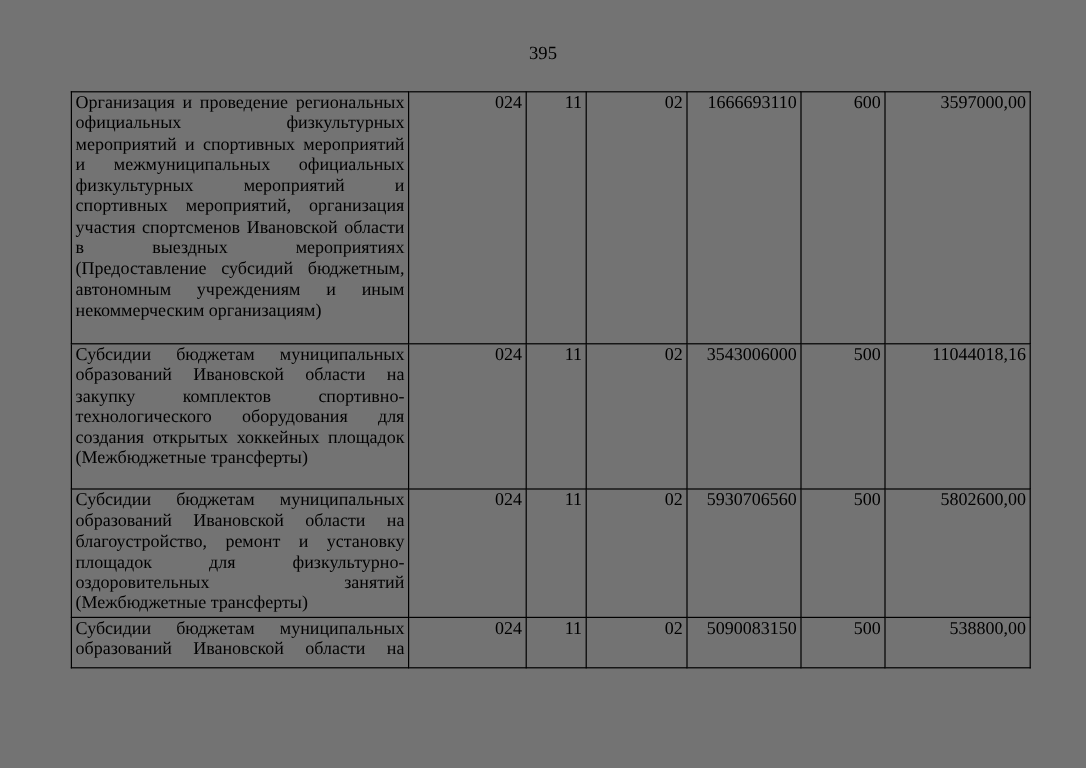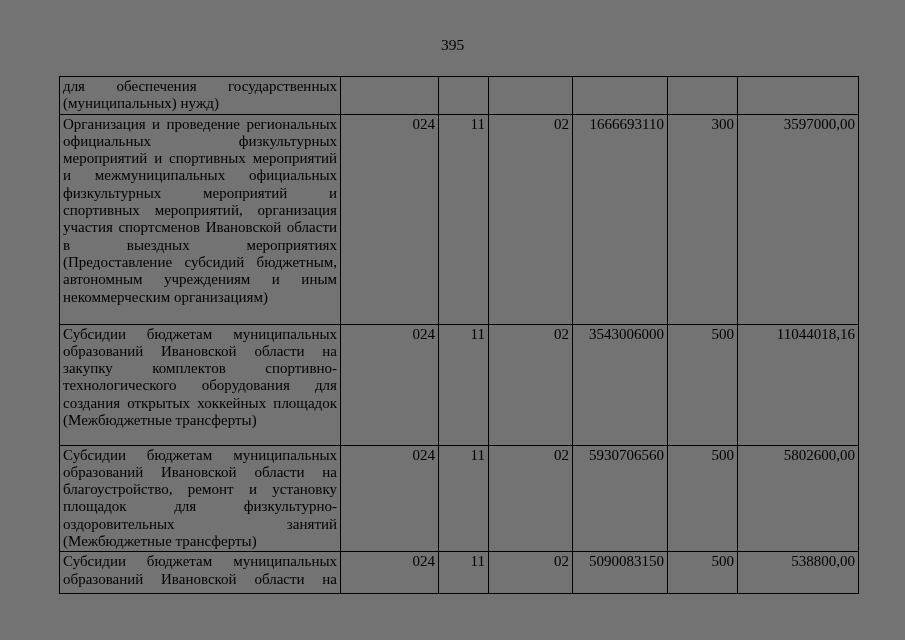"для обеспечения государственных" tr.r1 { html: <tr> <td>для обеспечения государственных (муниципальных) нужд)</td> <td></td> <td></td> <td></td> <td></td> <td></td> <td></td> </tr> -> none }
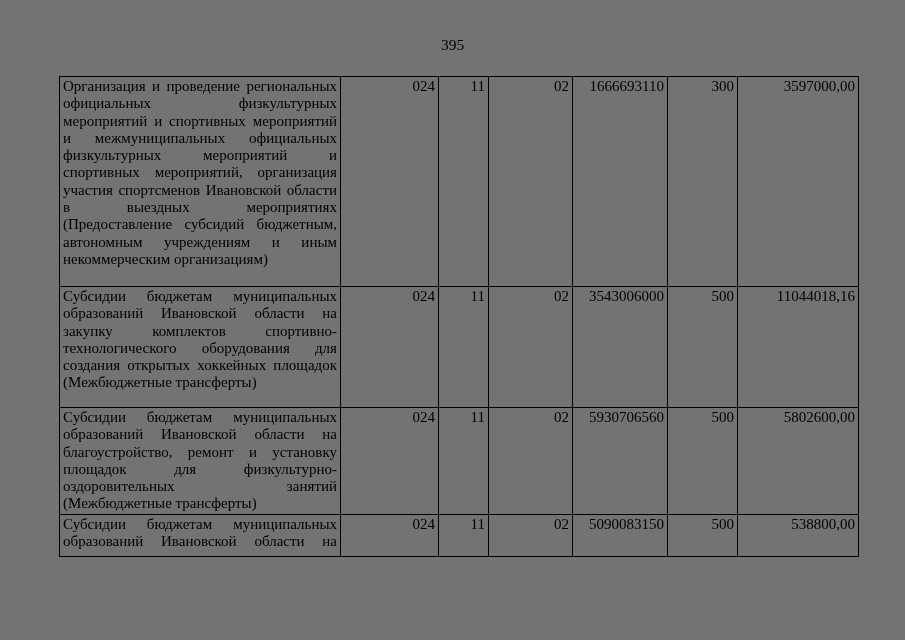"300" td.num { text: 300 -> 600 }
